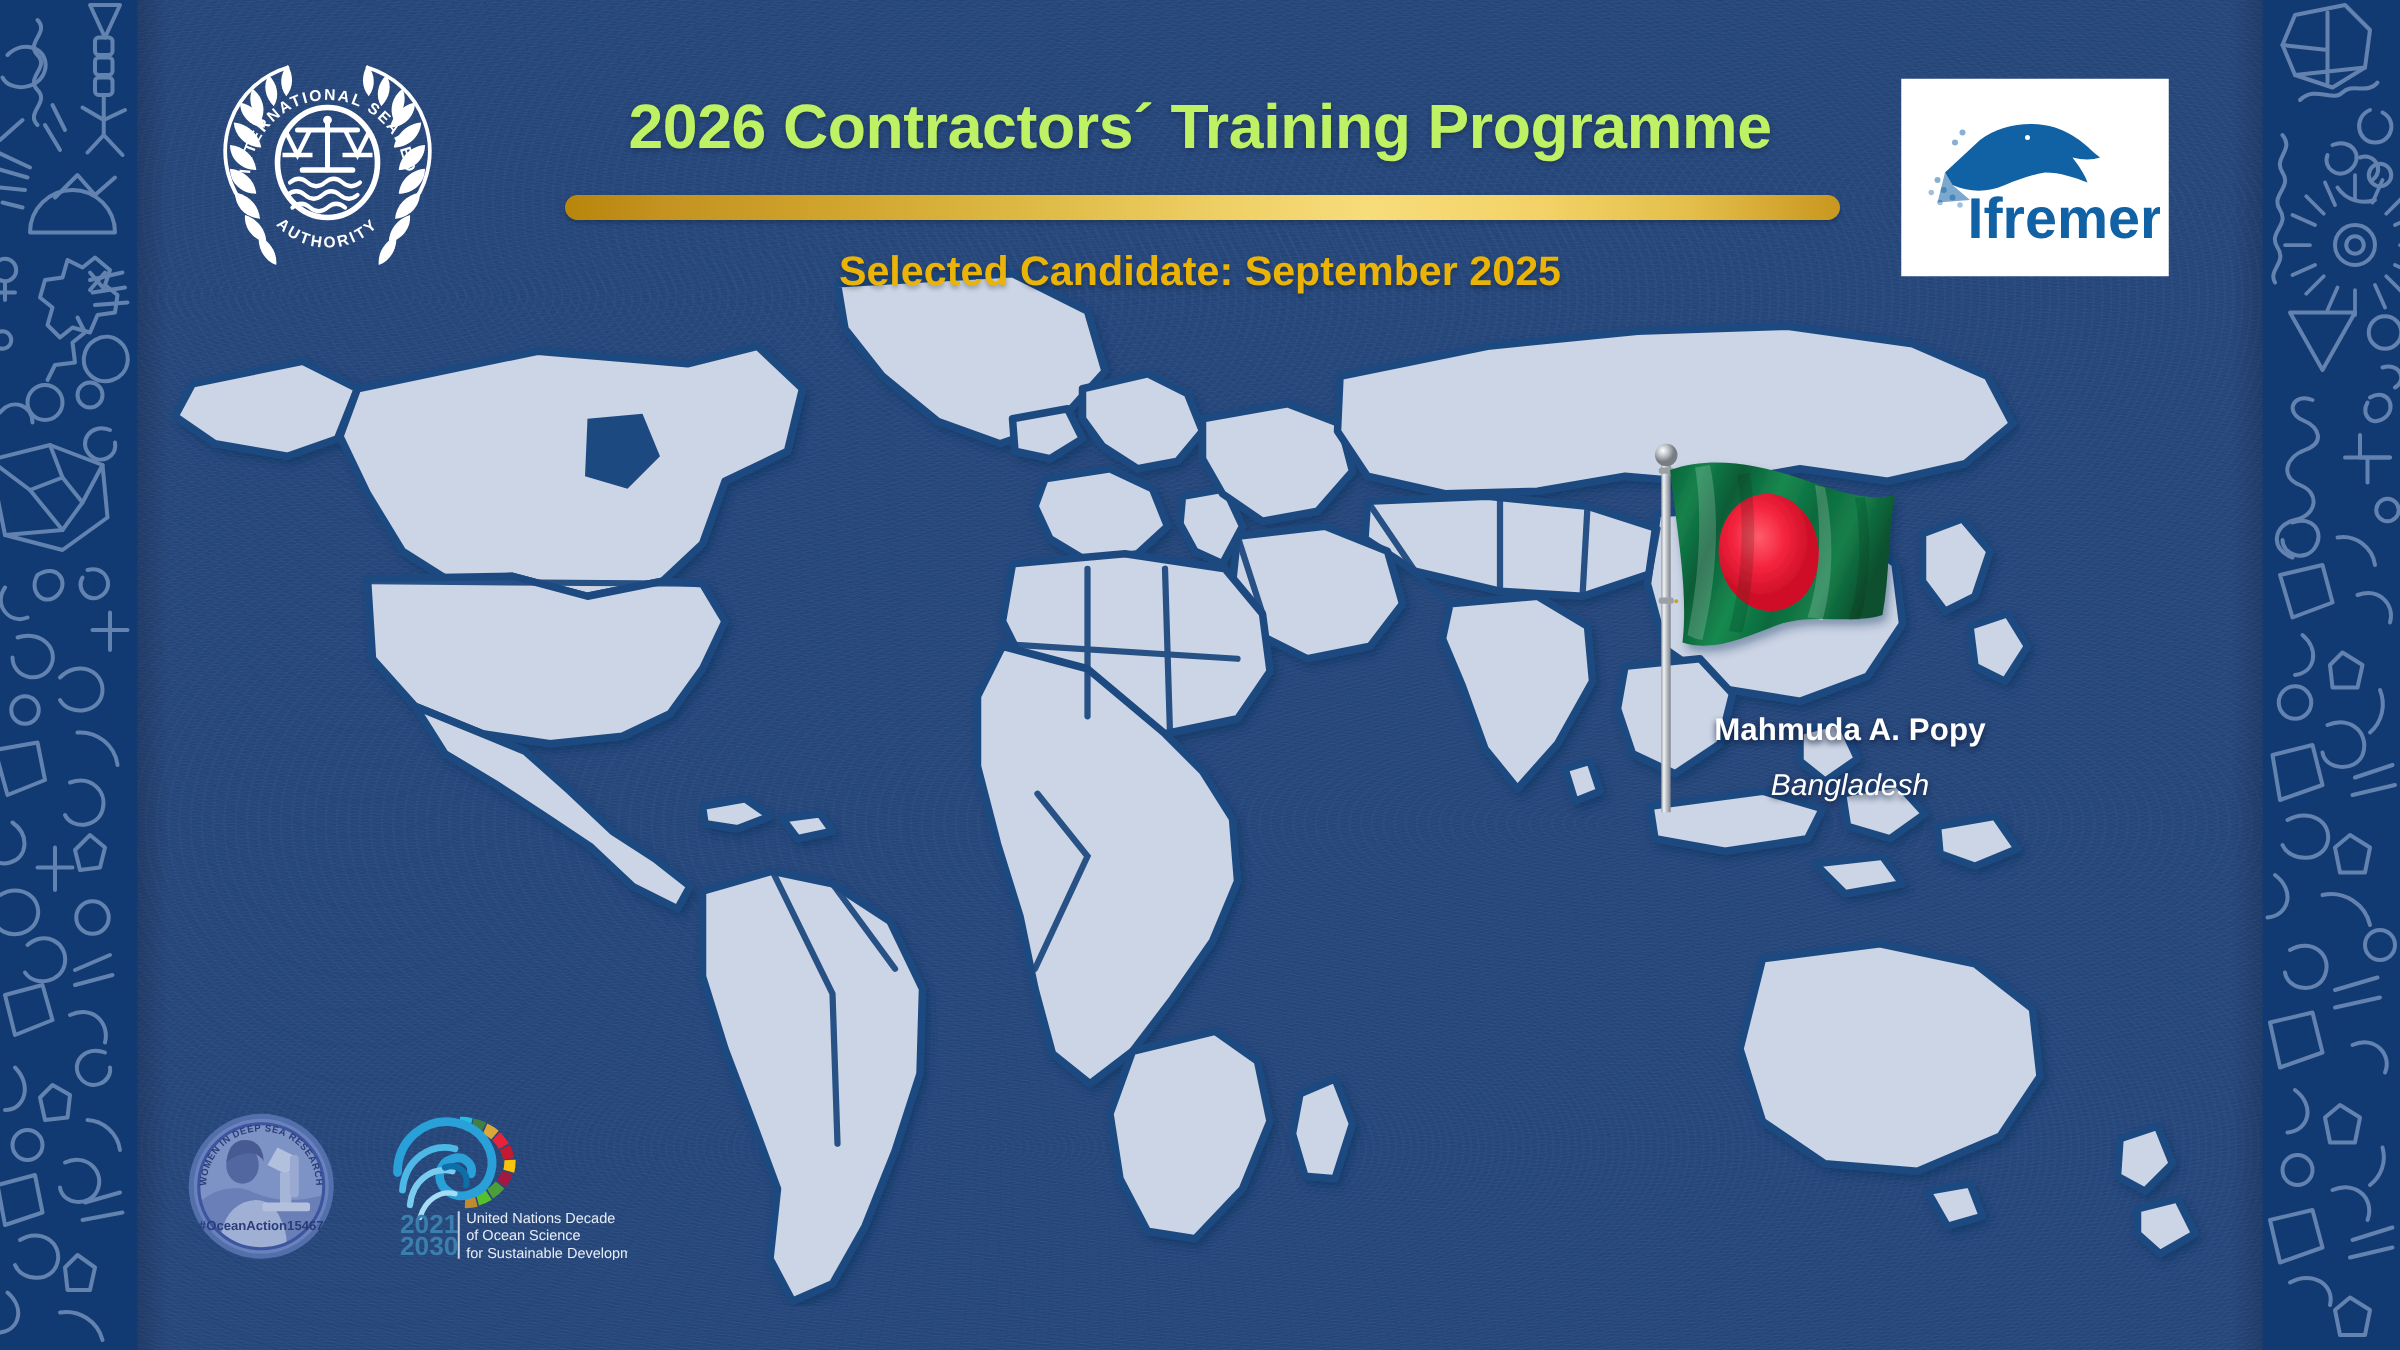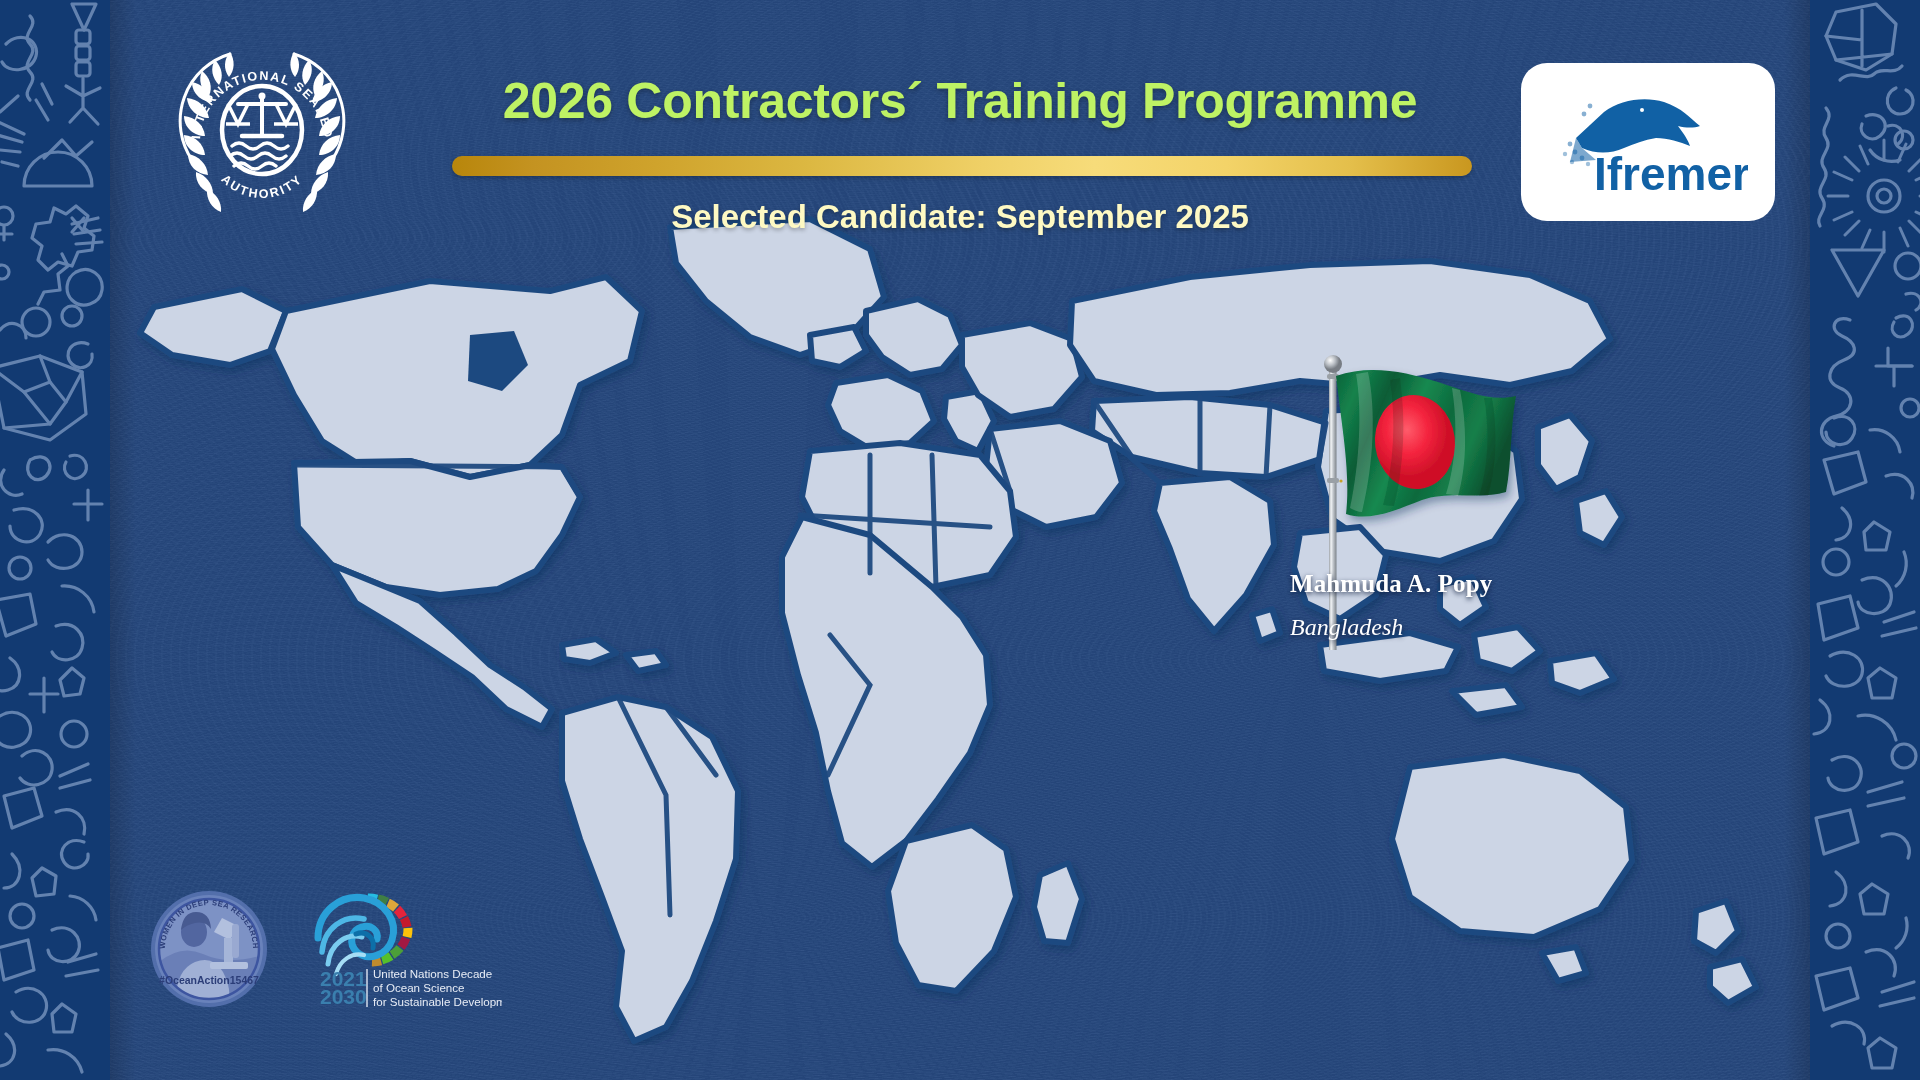"Ifremer" #ifremer-logo { border-radius: 26px -> none; width: 254px -> 214px }
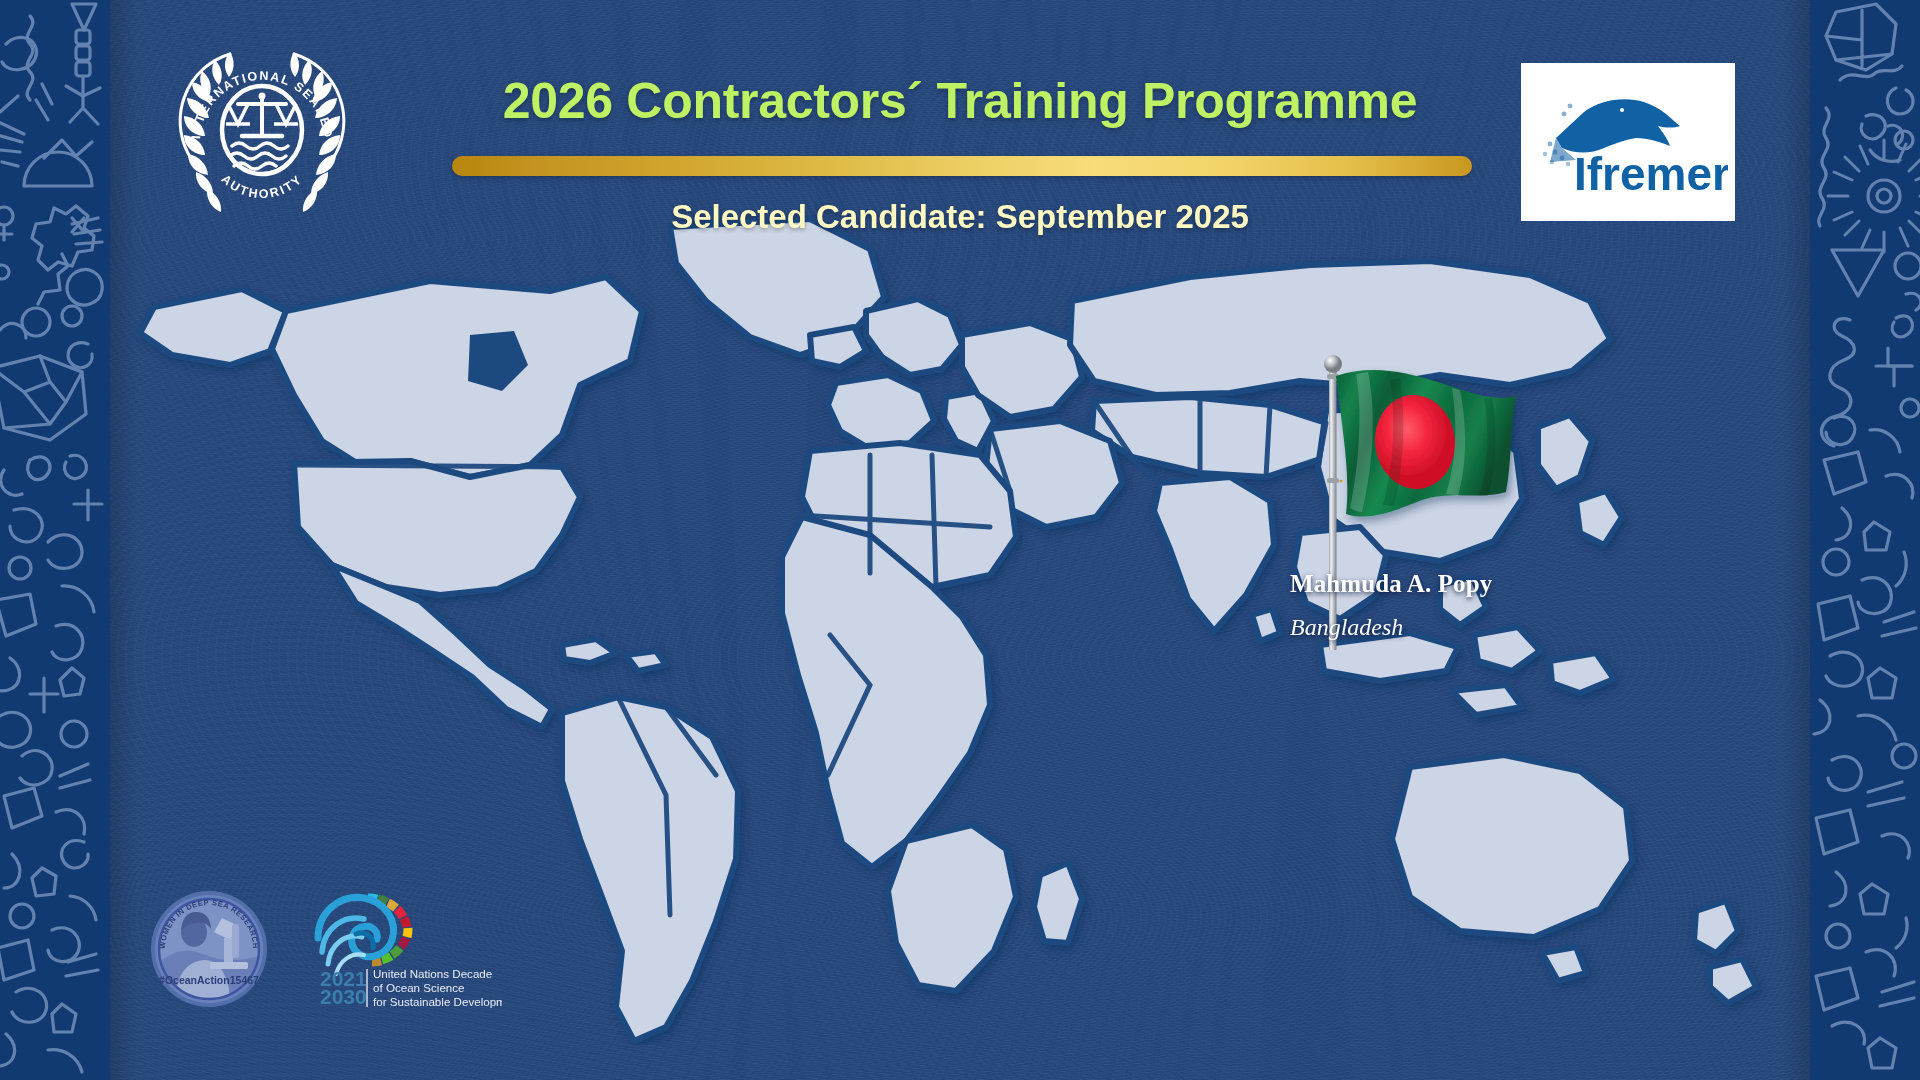"Selected Candidate: September 2025" #subtitle { color: #fef9c3 -> #eab308 }
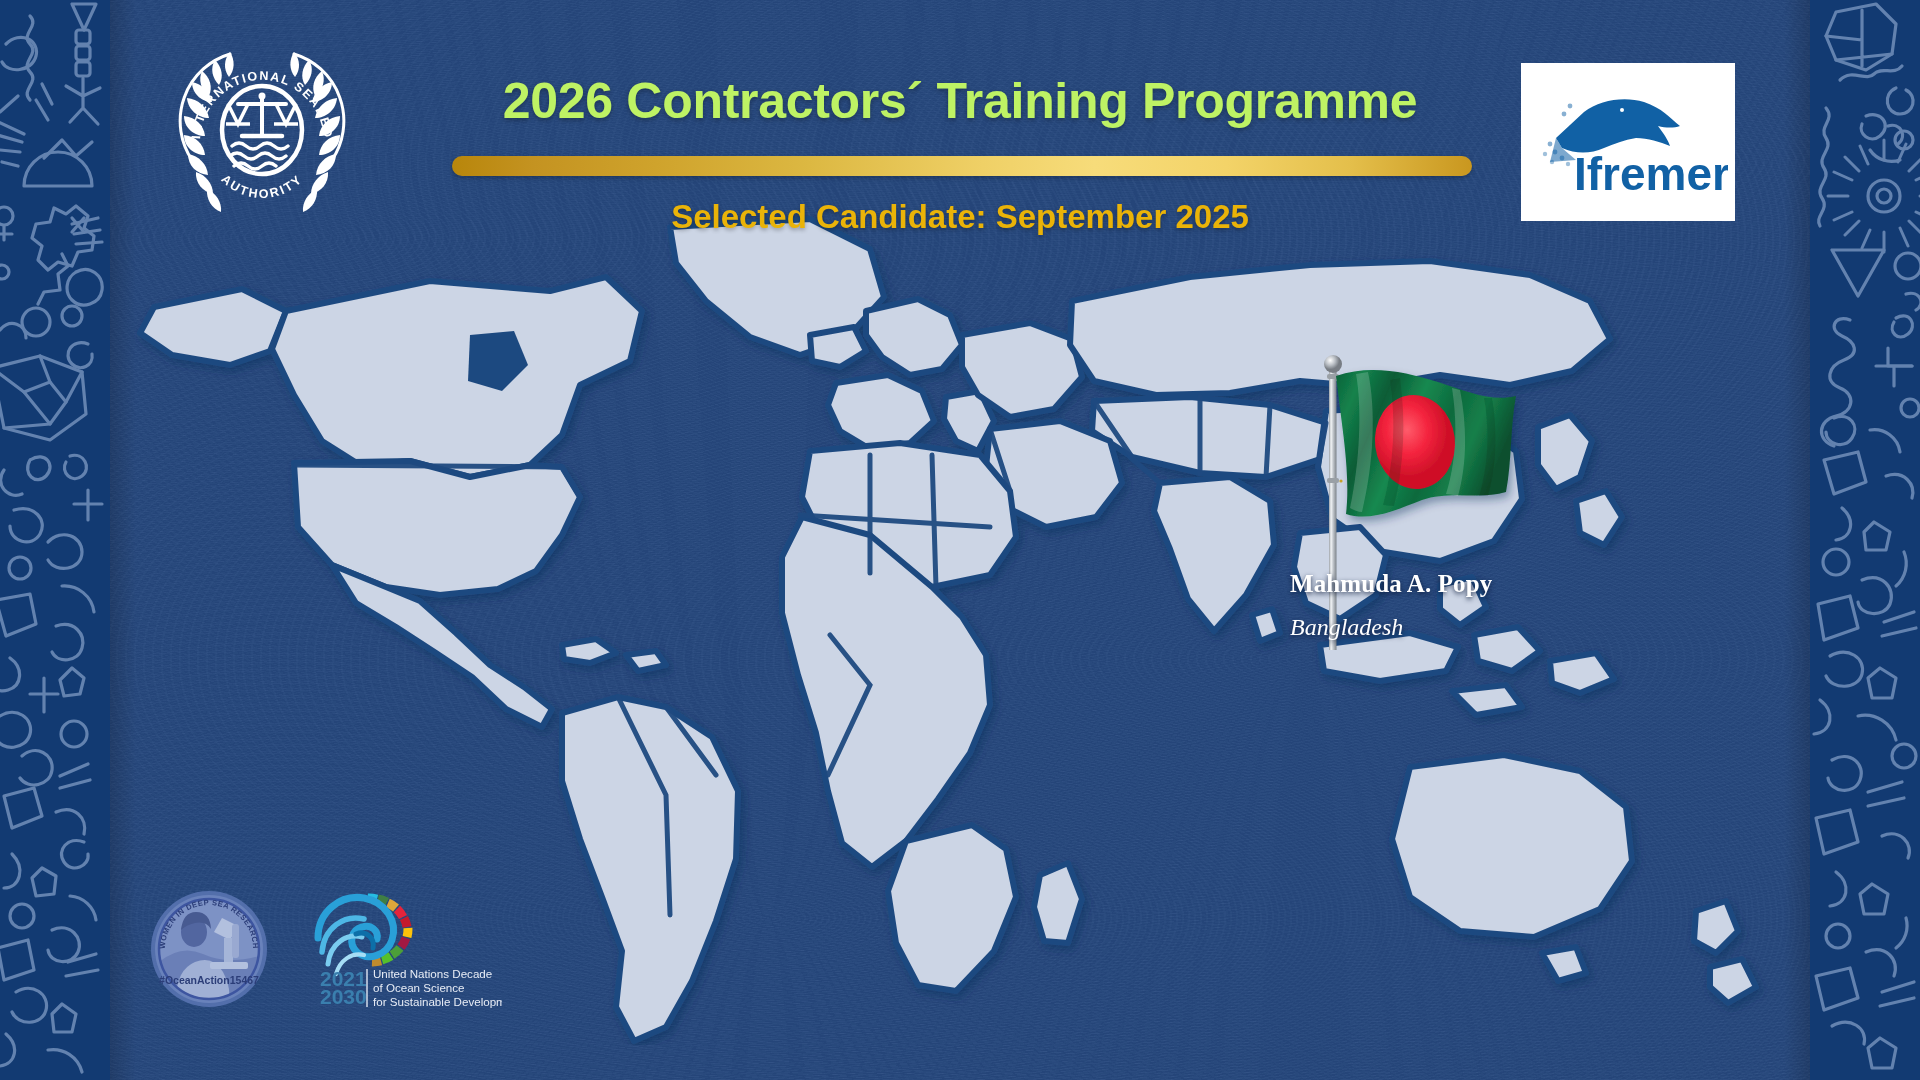"Mahmuda A. Popy" #candidate { font-family: Liberation Serif, serif -> none; text-align: left -> center }
